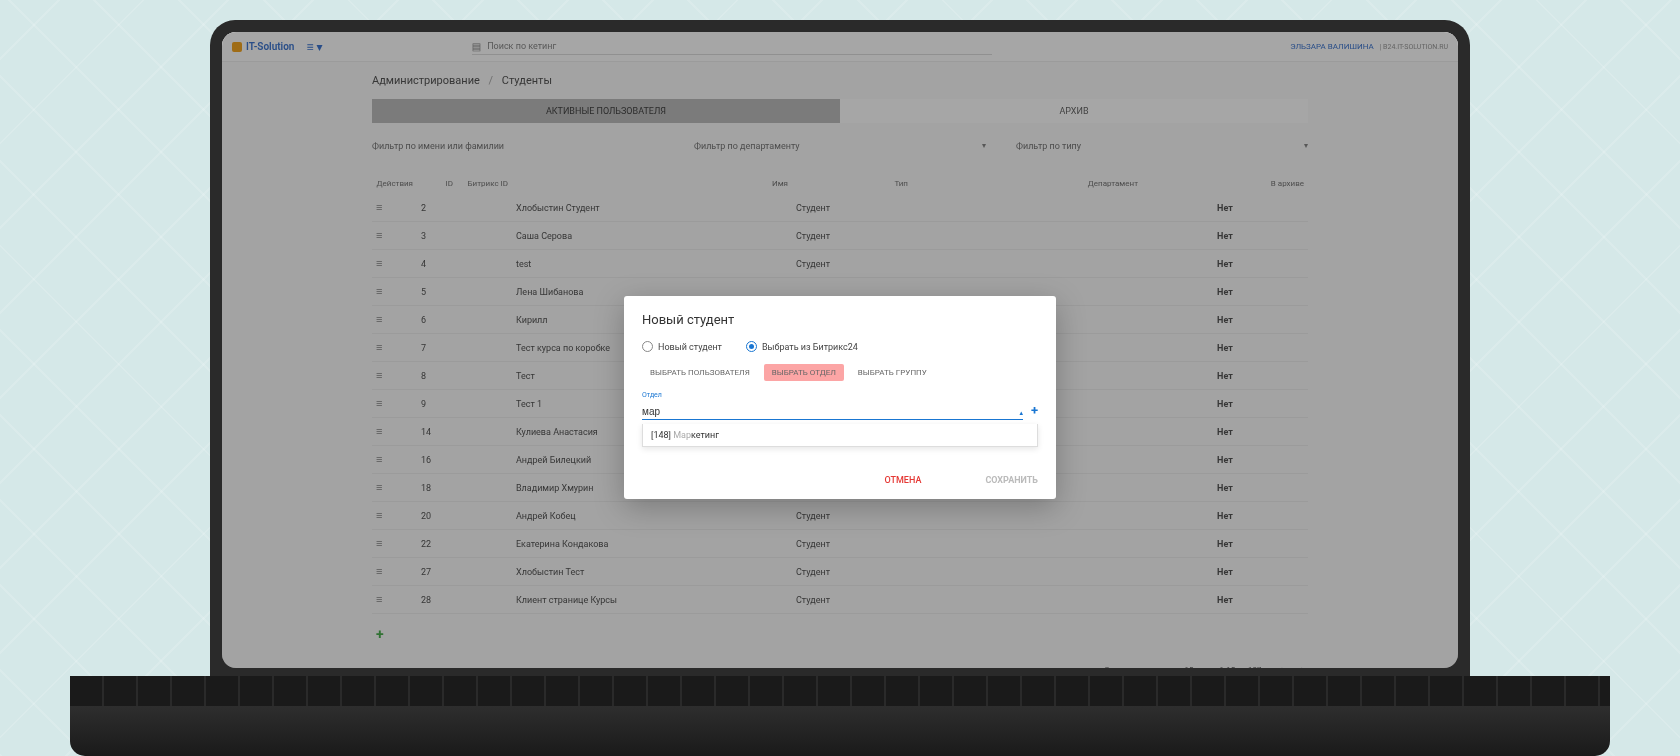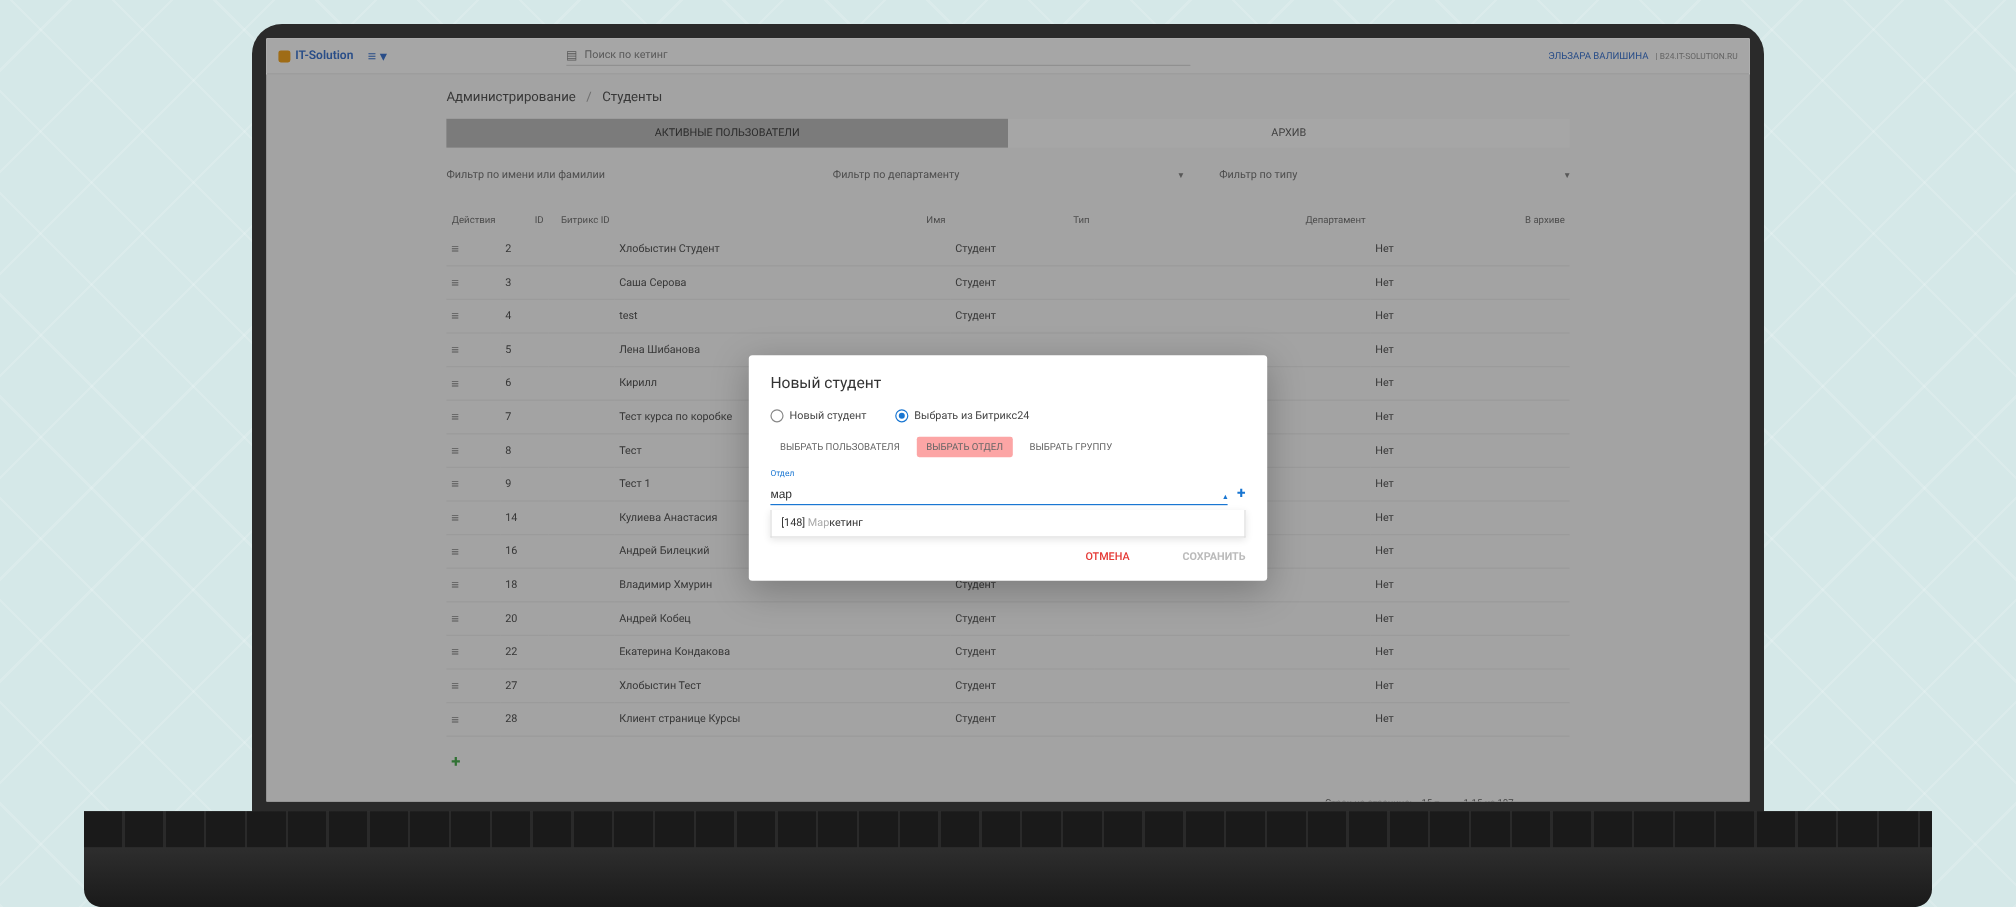"IT-Solution" .laptop-screen { border-radius: none -> 14px }
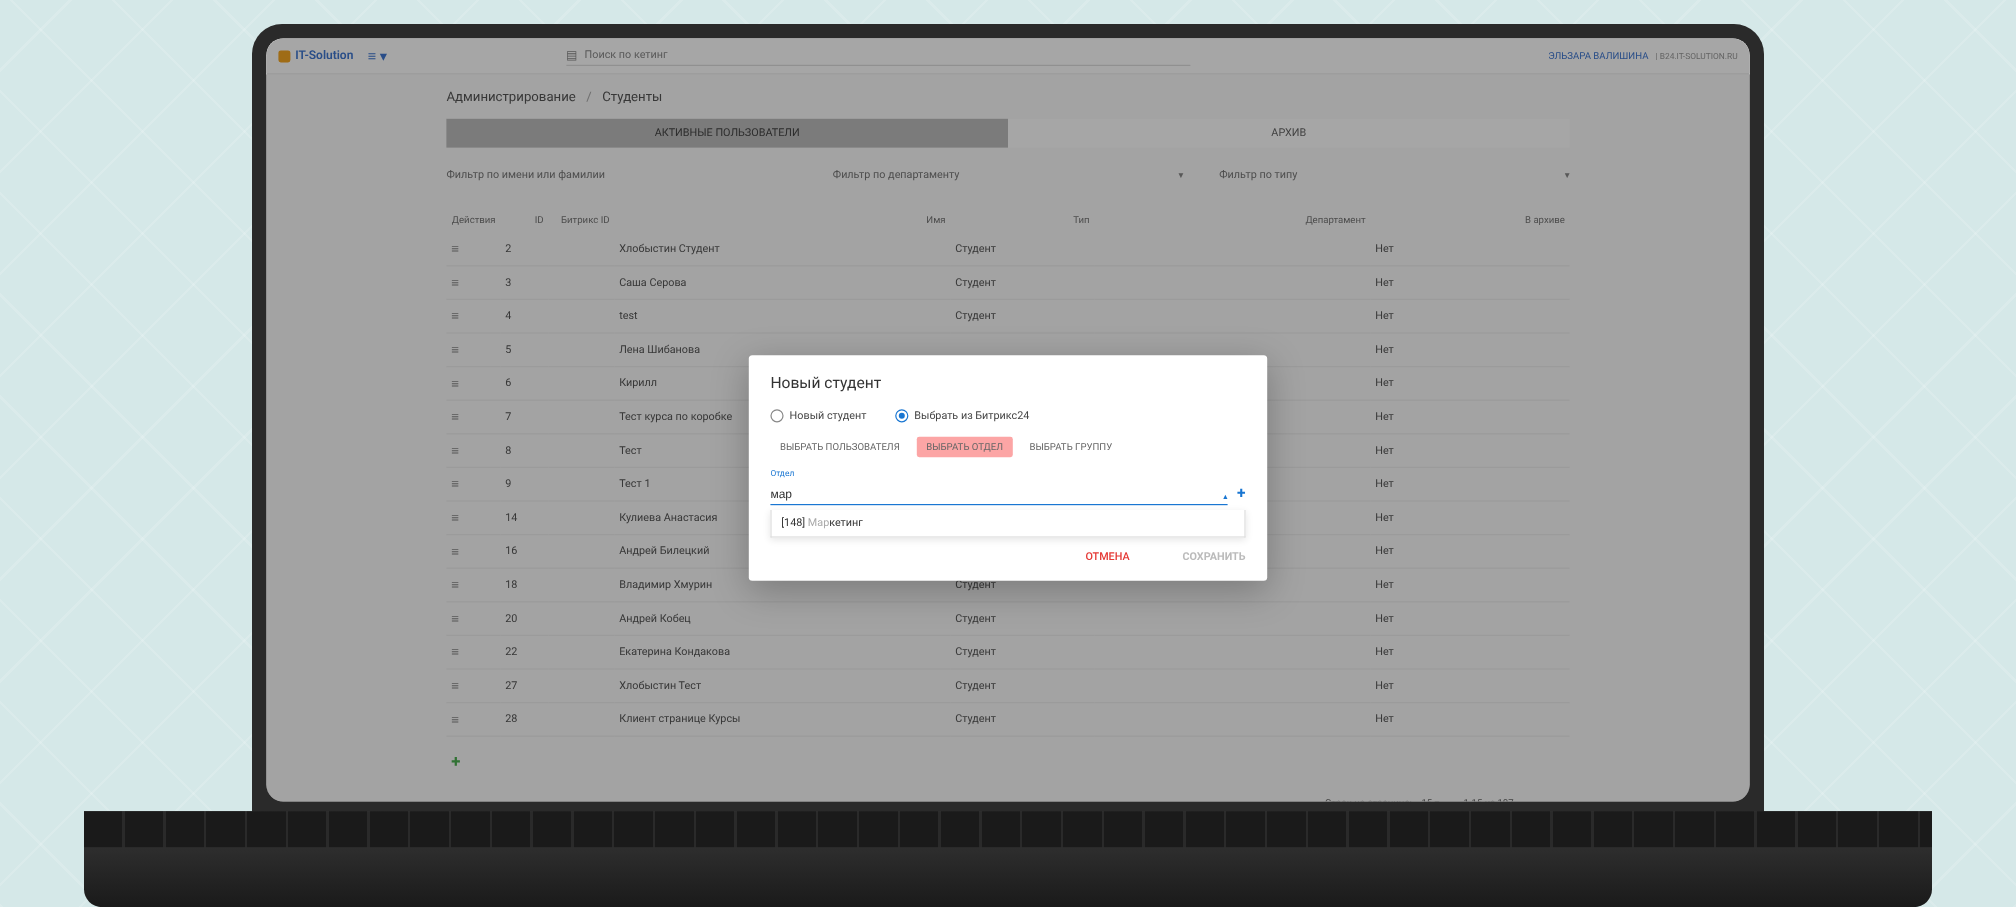"АКТИВНЫЕ ПОЛЬЗОВАТЕЛИ" div.tab { text: ПОЛЬЗОВАТЕЛИ -> ПОЛЬЗОВАТЕЛЯ }
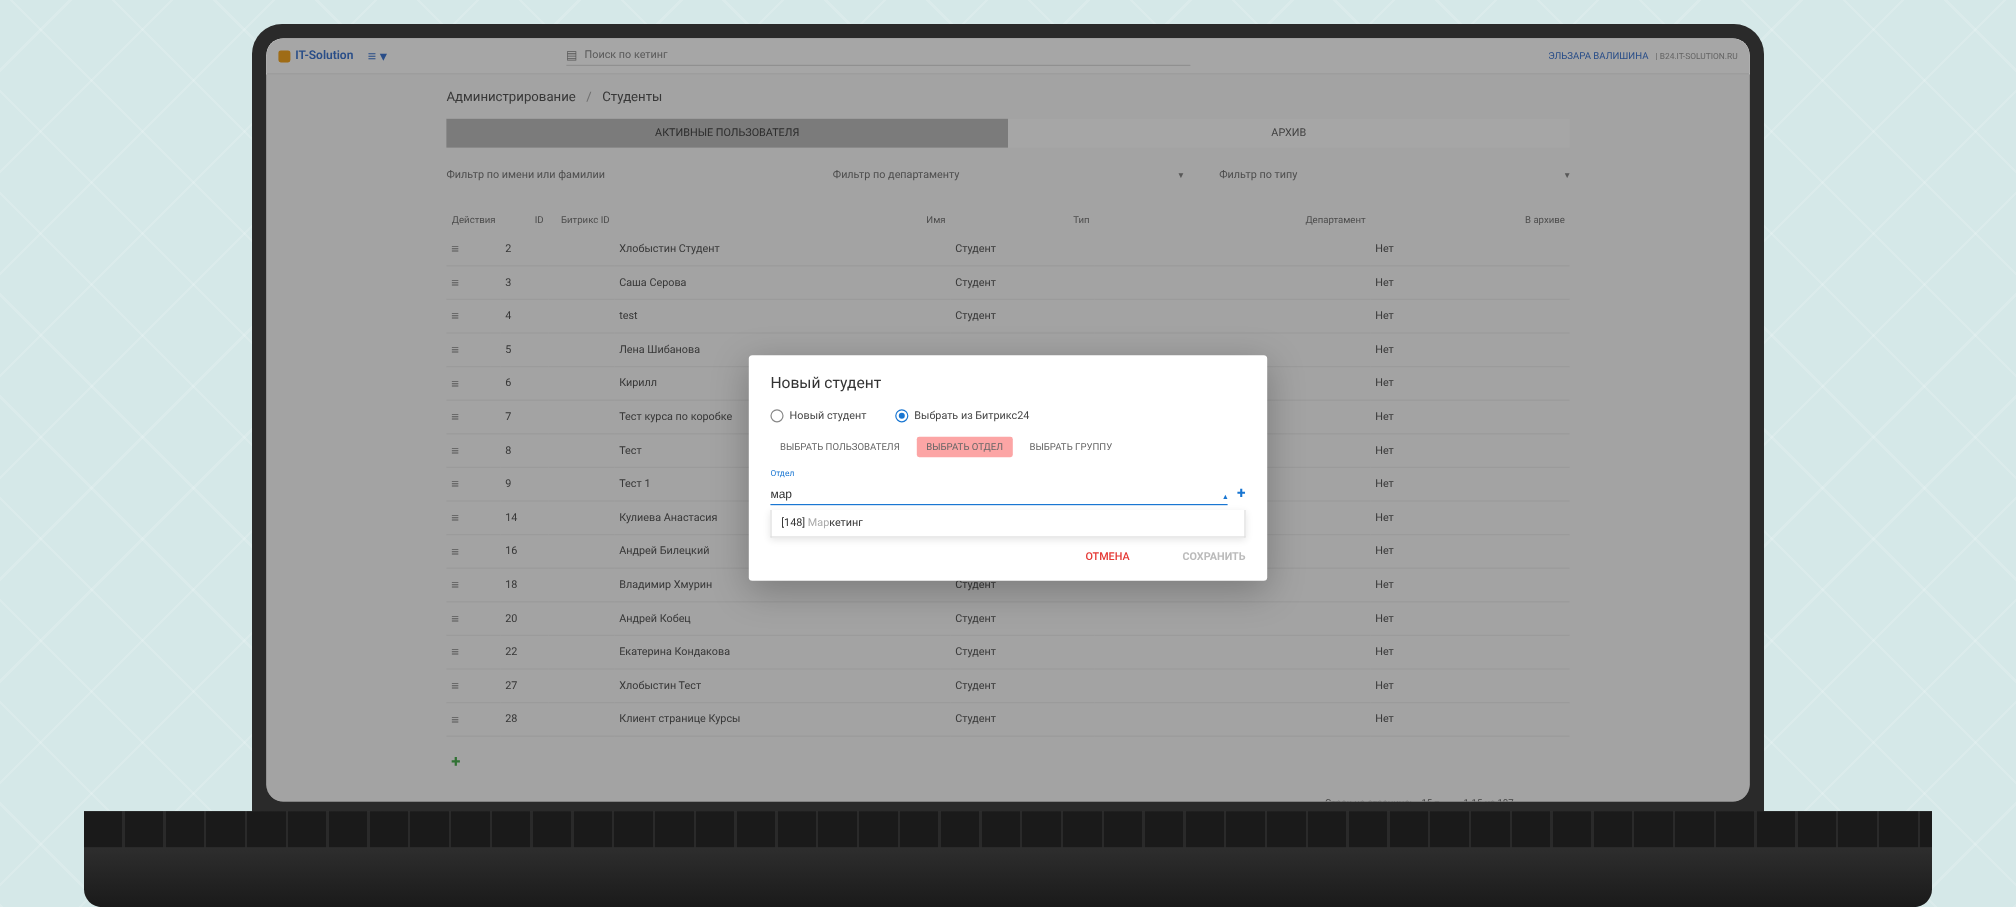"Нет" .col-arch { font-weight: none -> bold; text-align: left -> center }
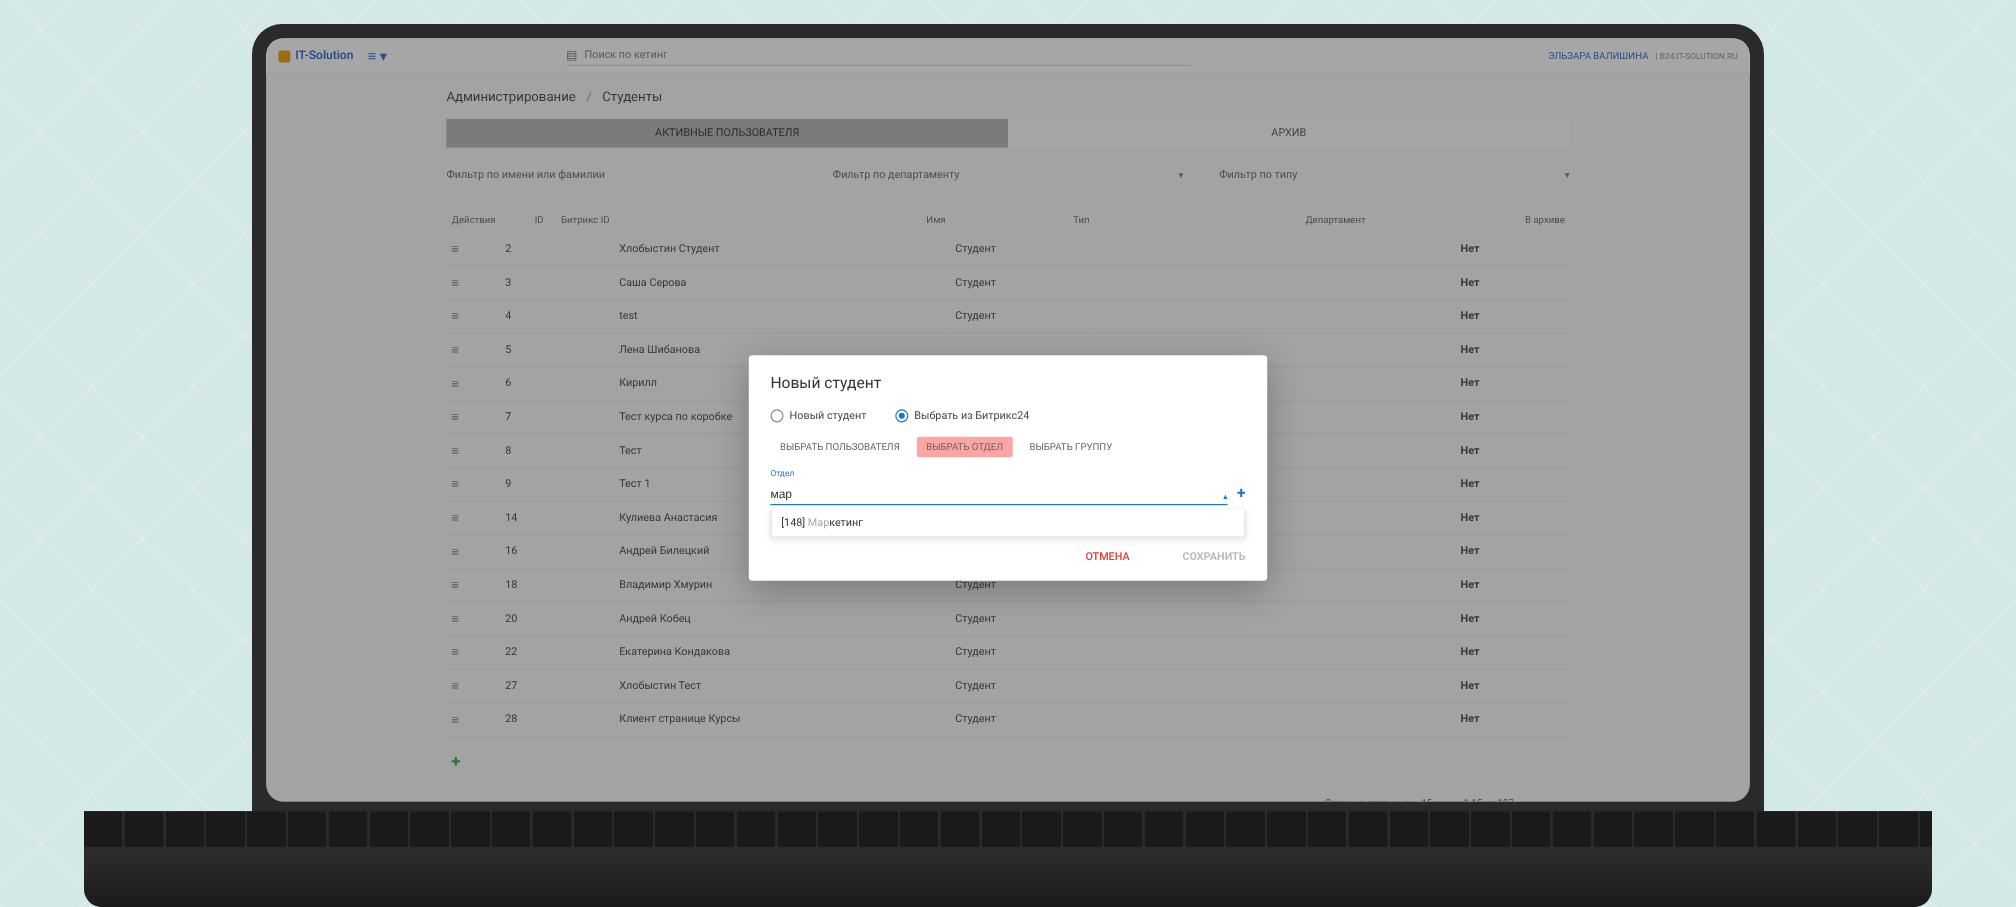"ОТМЕНА" .modal-actions { gap: 8px -> 28px; margin-top: 12px -> 28px }
